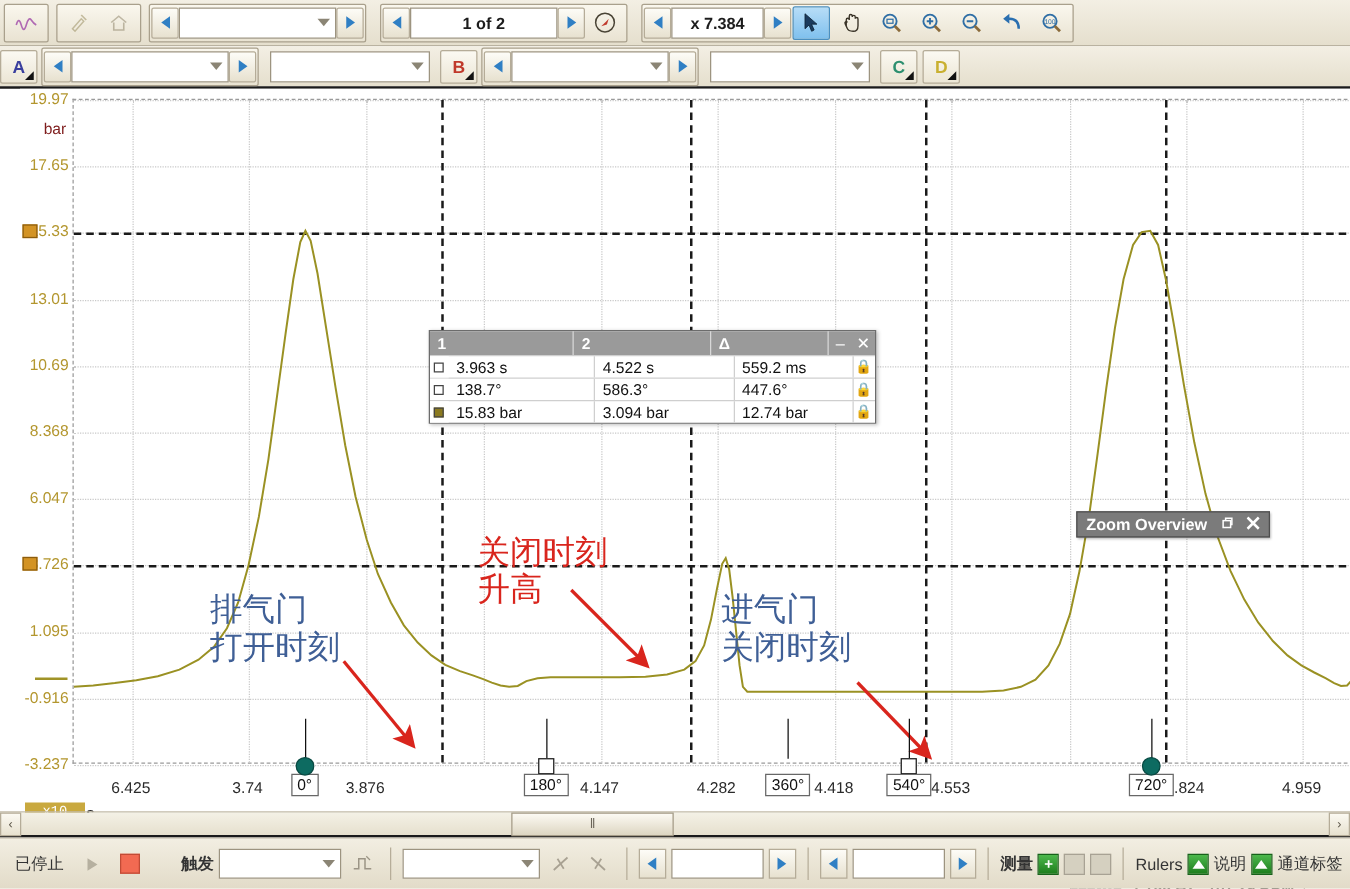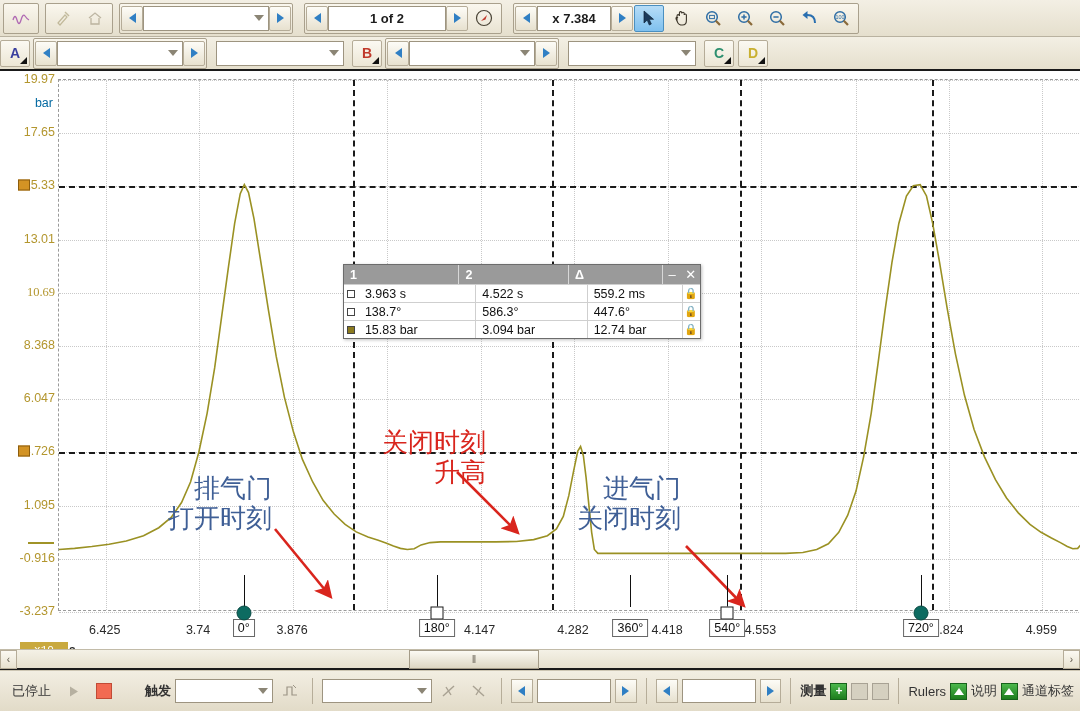"1 of 2" #app { text-align: right -> none }
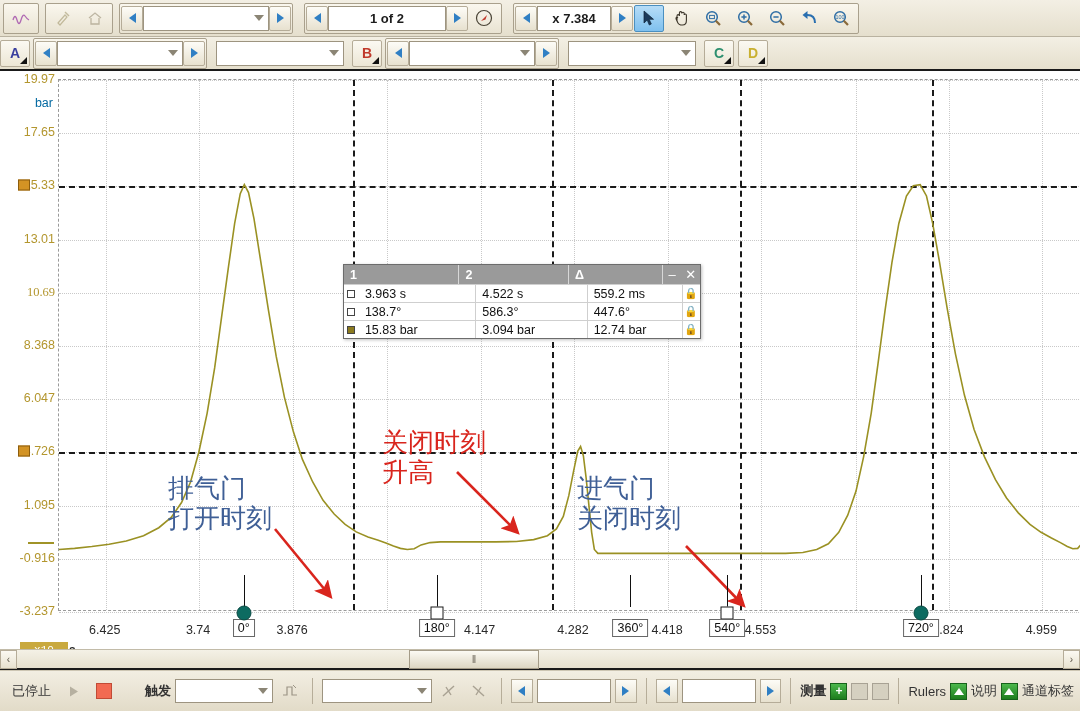"bar" .ybar { color: #0369a1 -> #7f1d1d }
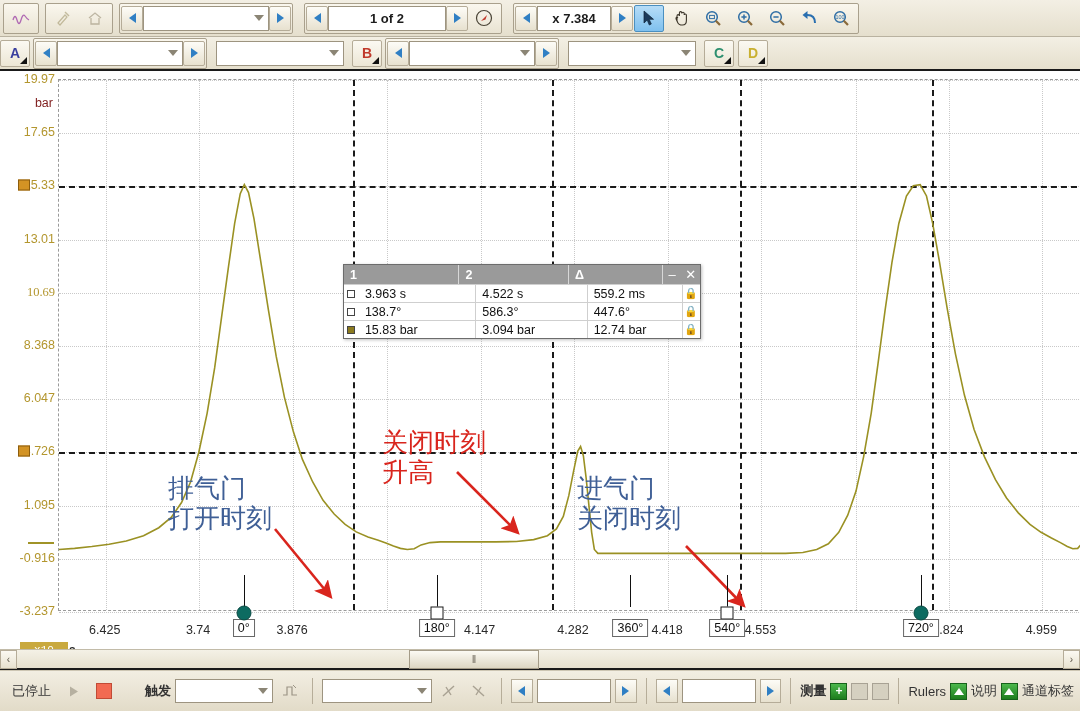"10.69" div.ytick { font-family: Liberation Serif, serif -> none }
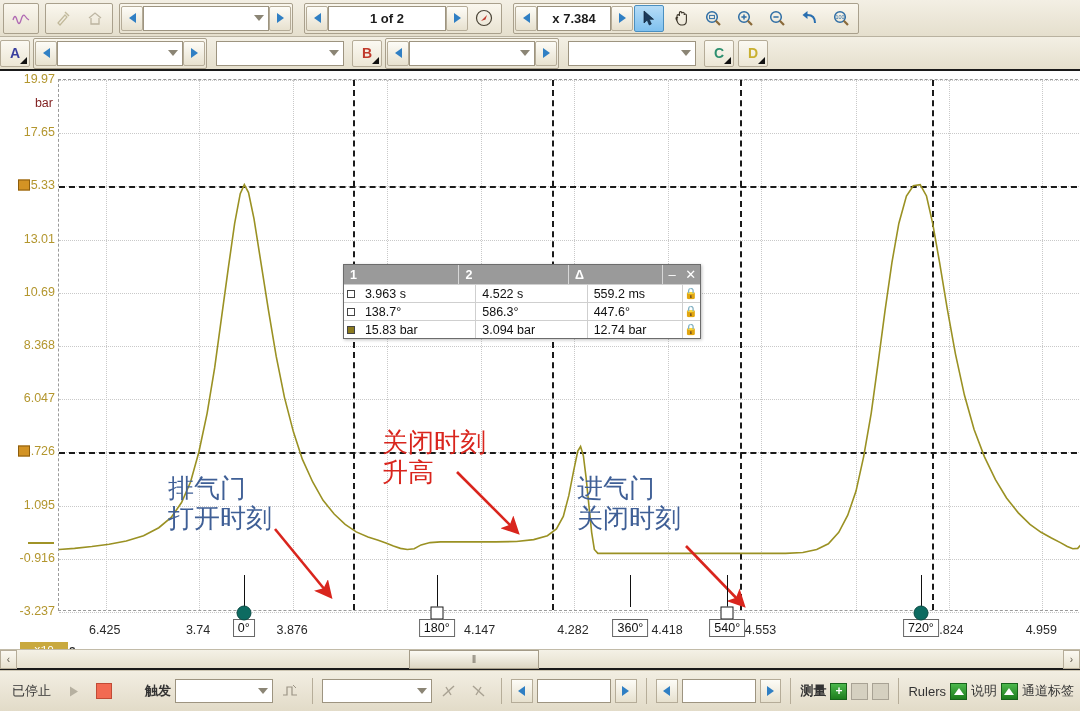"Zoom Overview" div { html: none -> <div> <span>Zoom Overview</span> <span> <svg> <rect></rect> <path></path> </svg> </span> <span> <svg> <path></path> </svg> </span> </div> }
